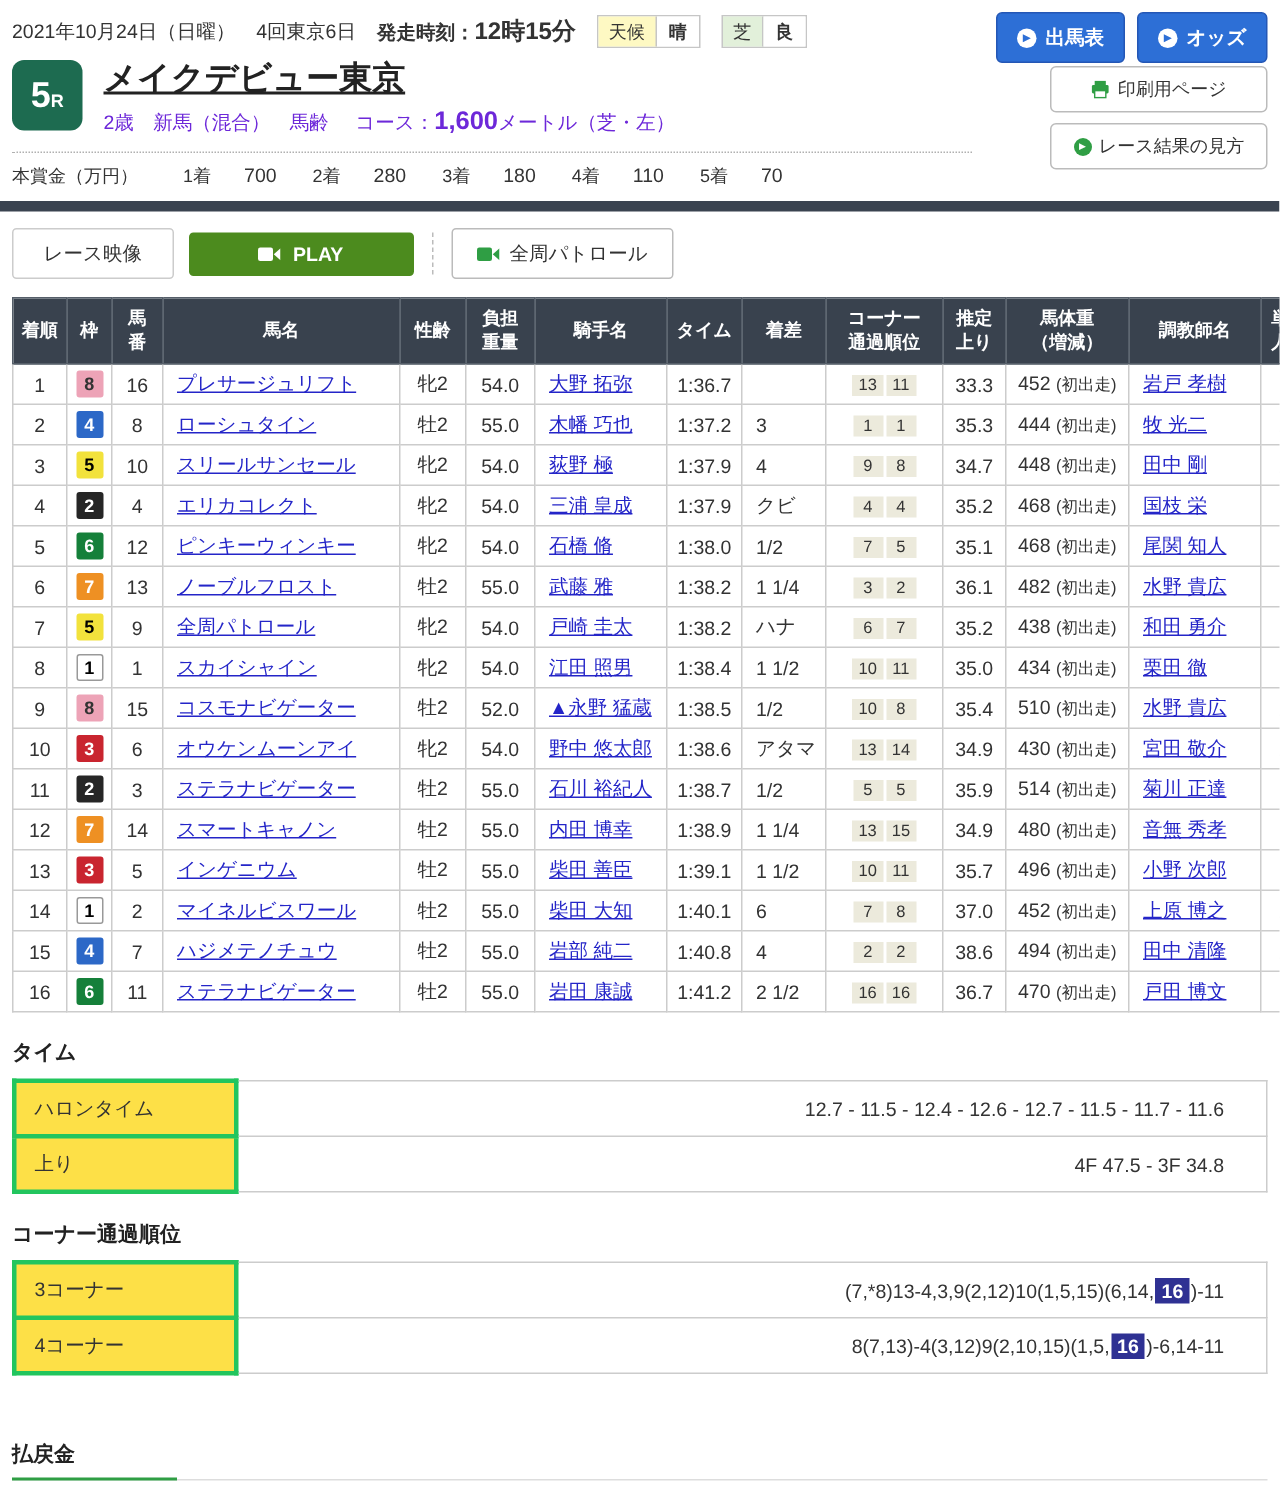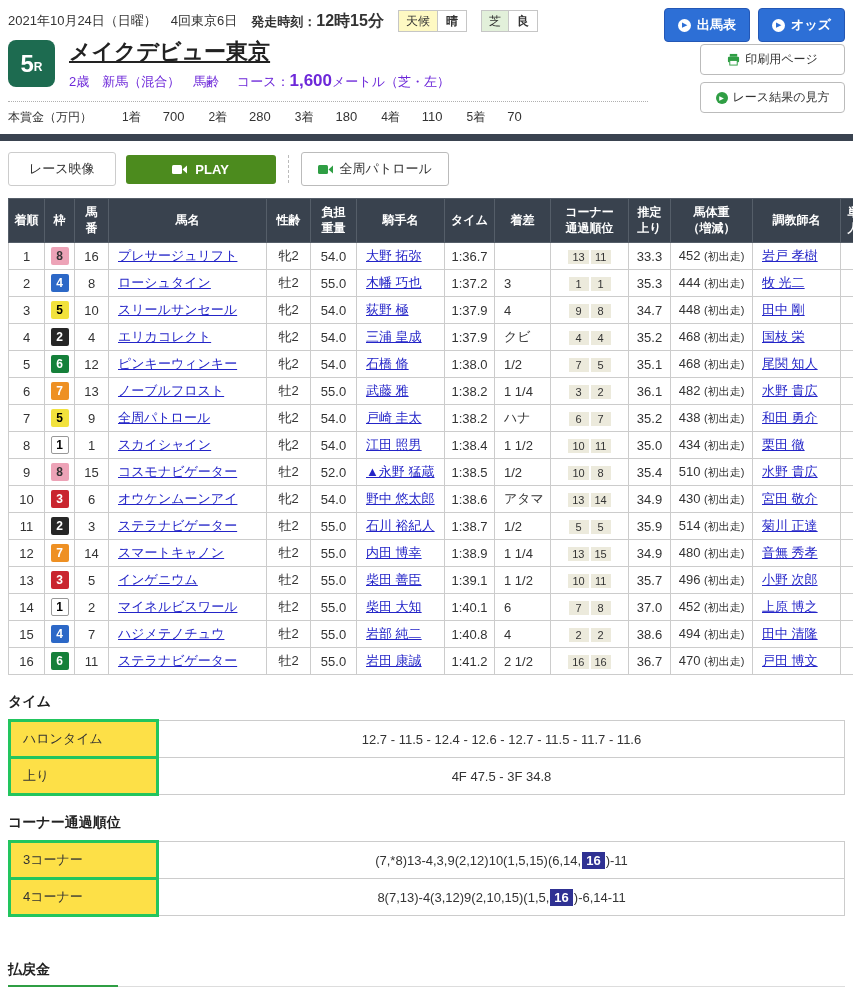"12.7 - 11.5 - 12.4" table.info td { text-align: center -> right }
